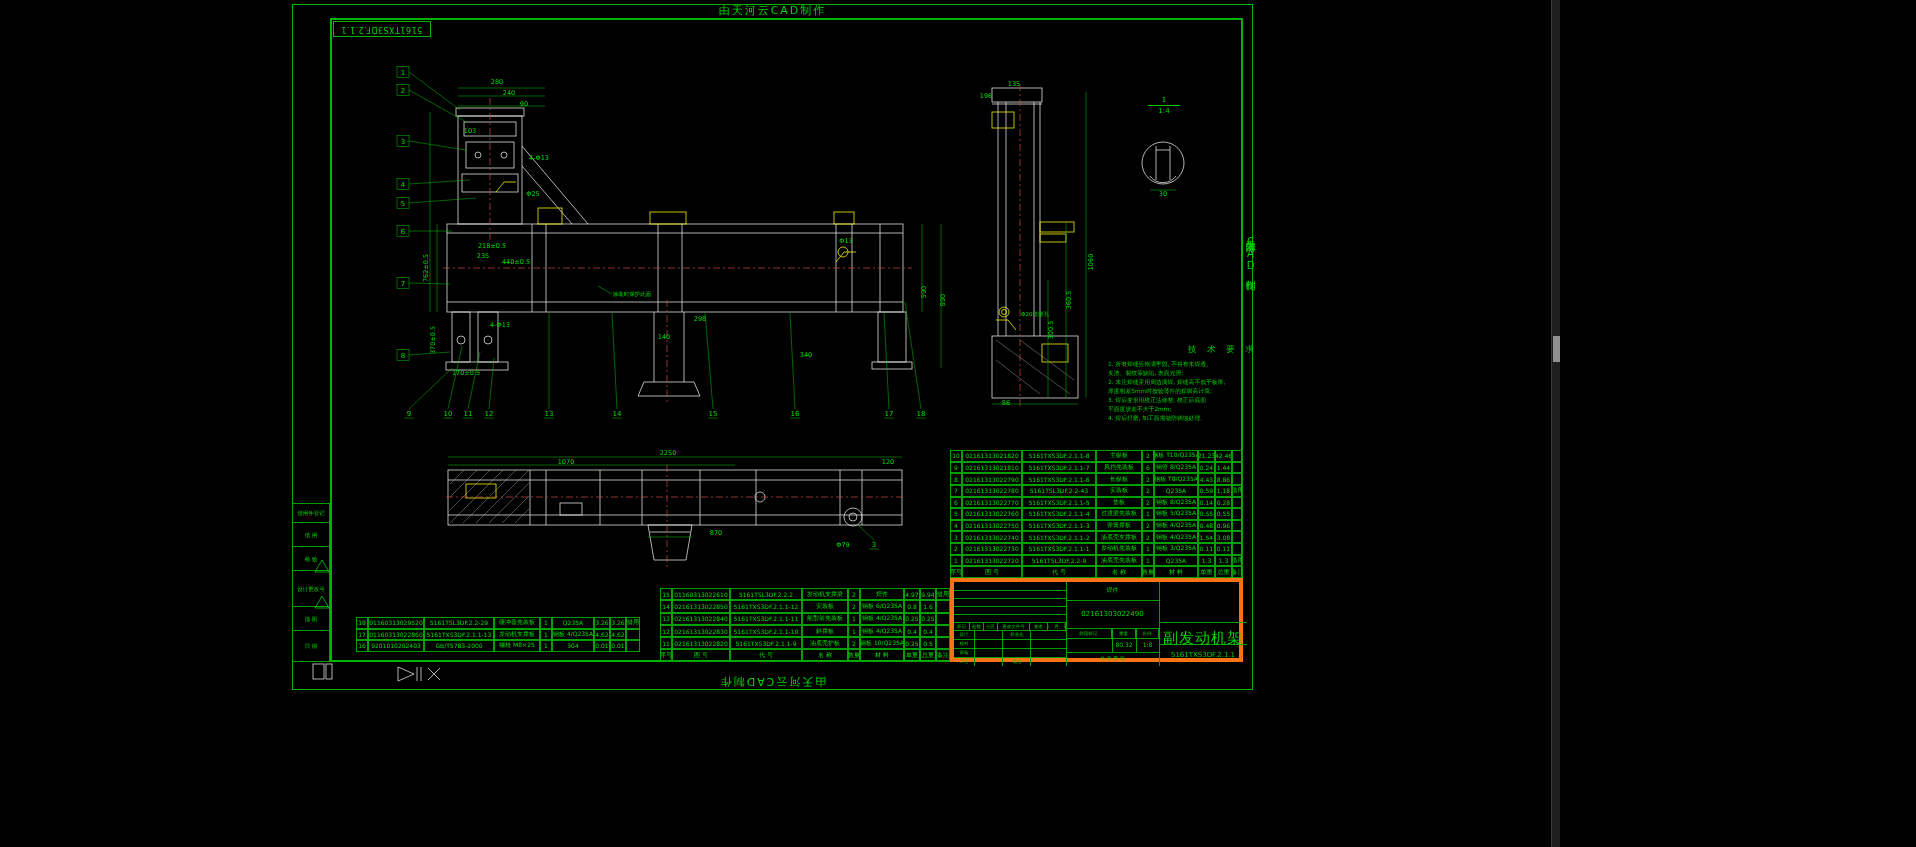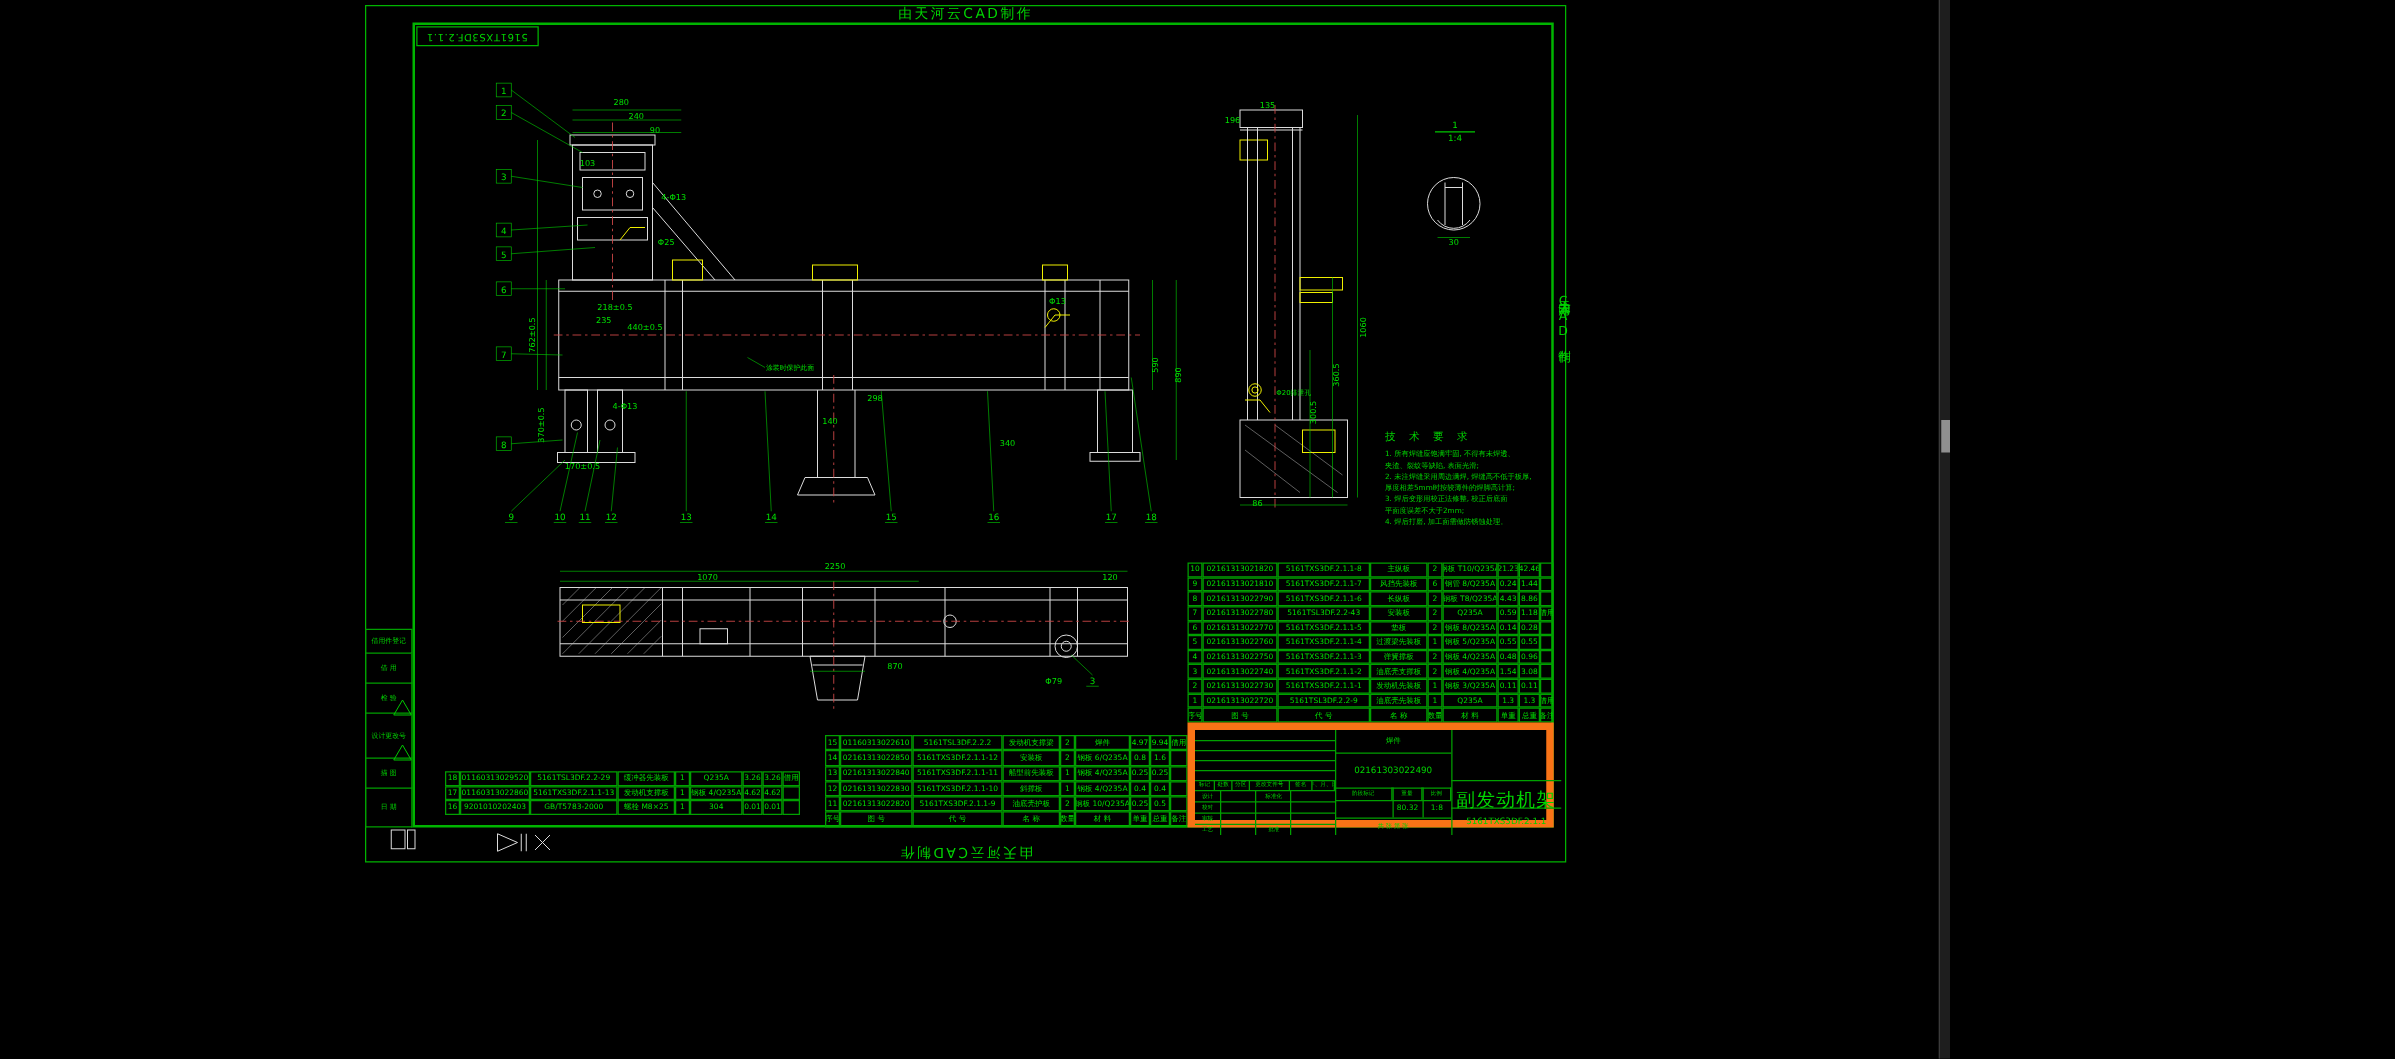"技 术 要 求" .techreq-title { text-align: left -> right }
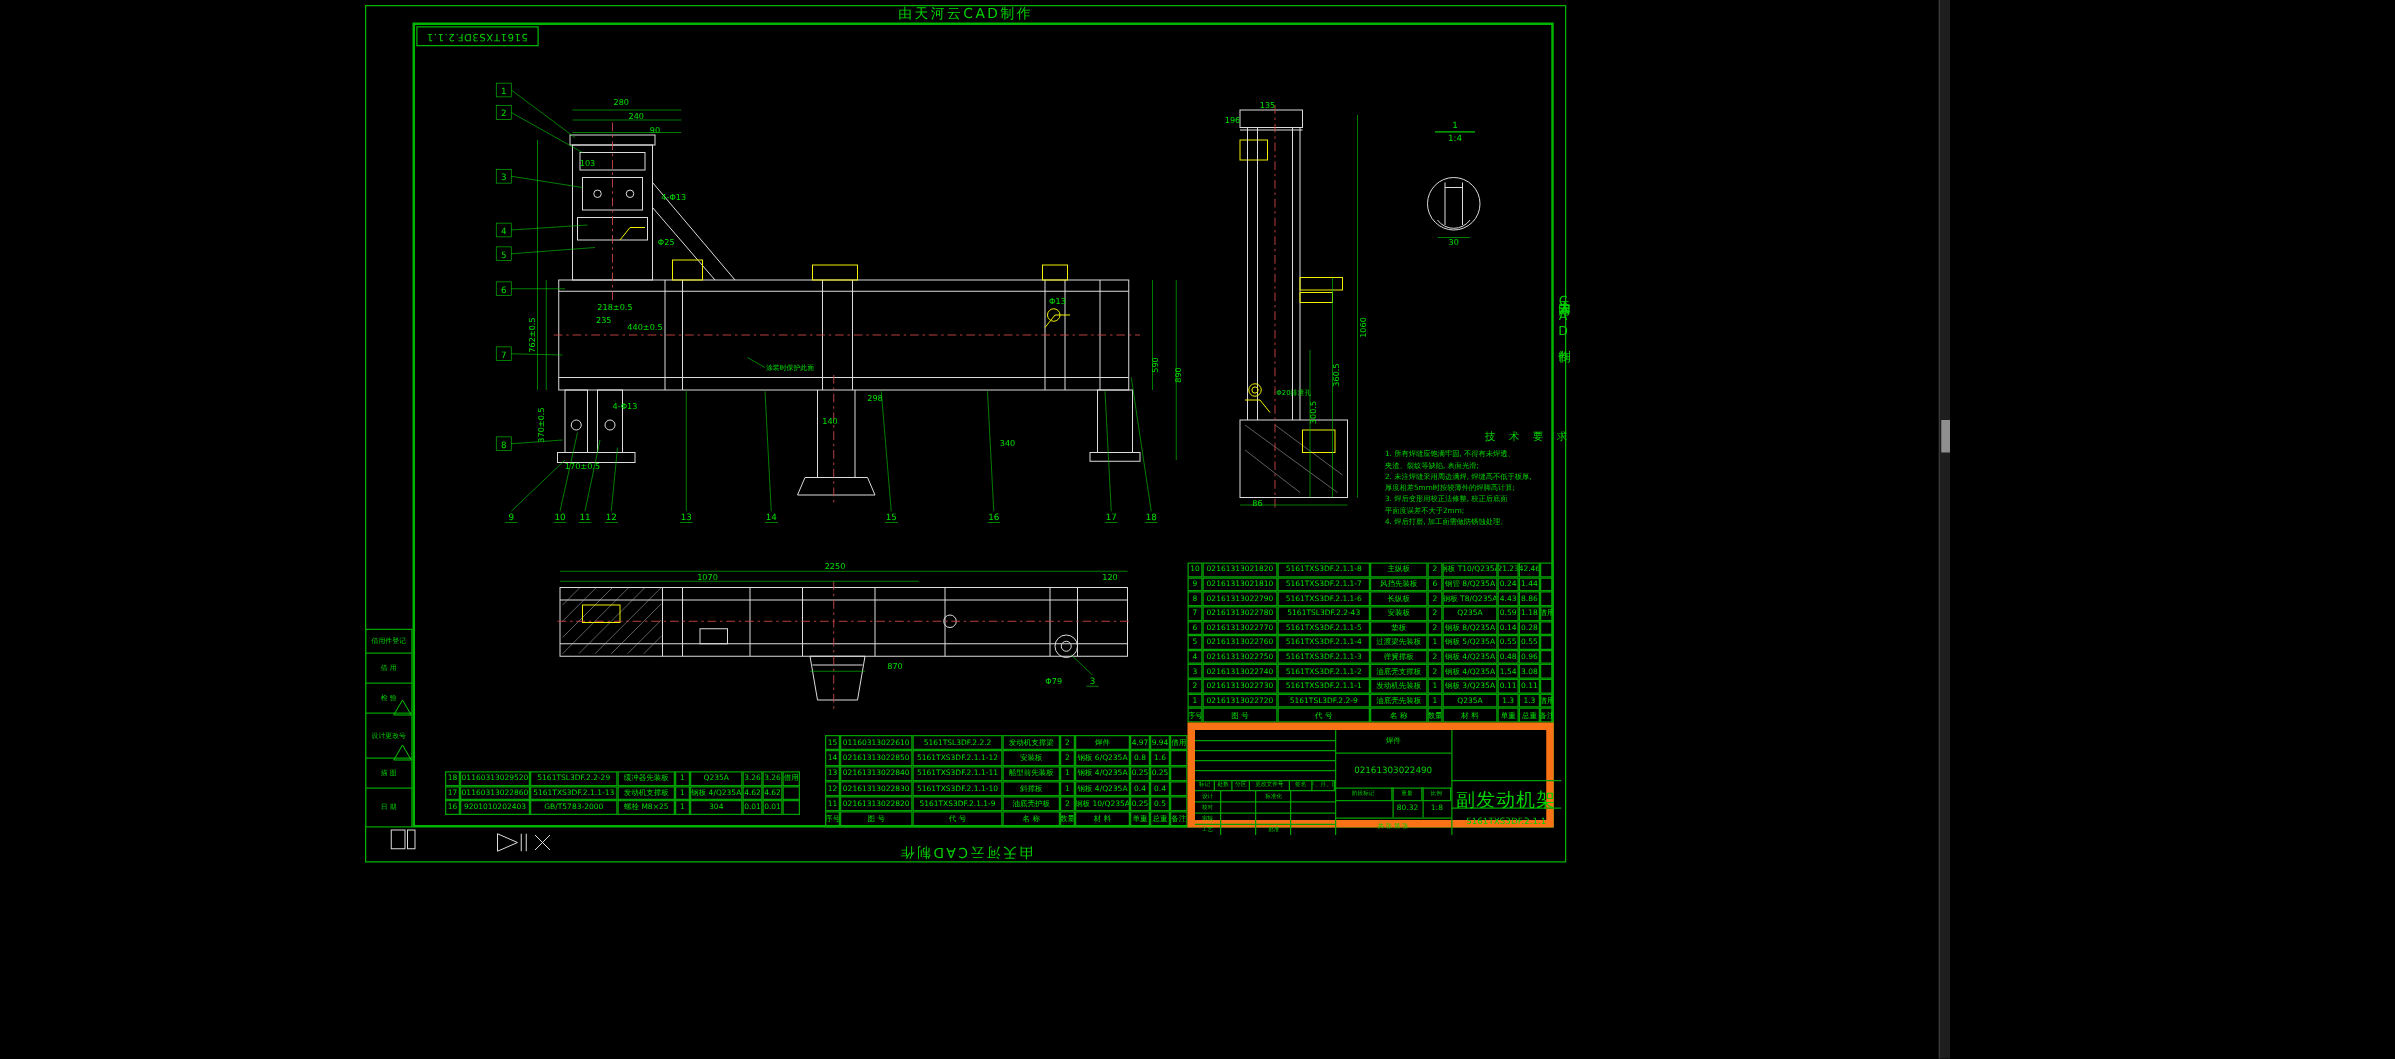"02161303022490" .titleblock { border: 6px solid #f97316 -> 4px solid #f97316 }
